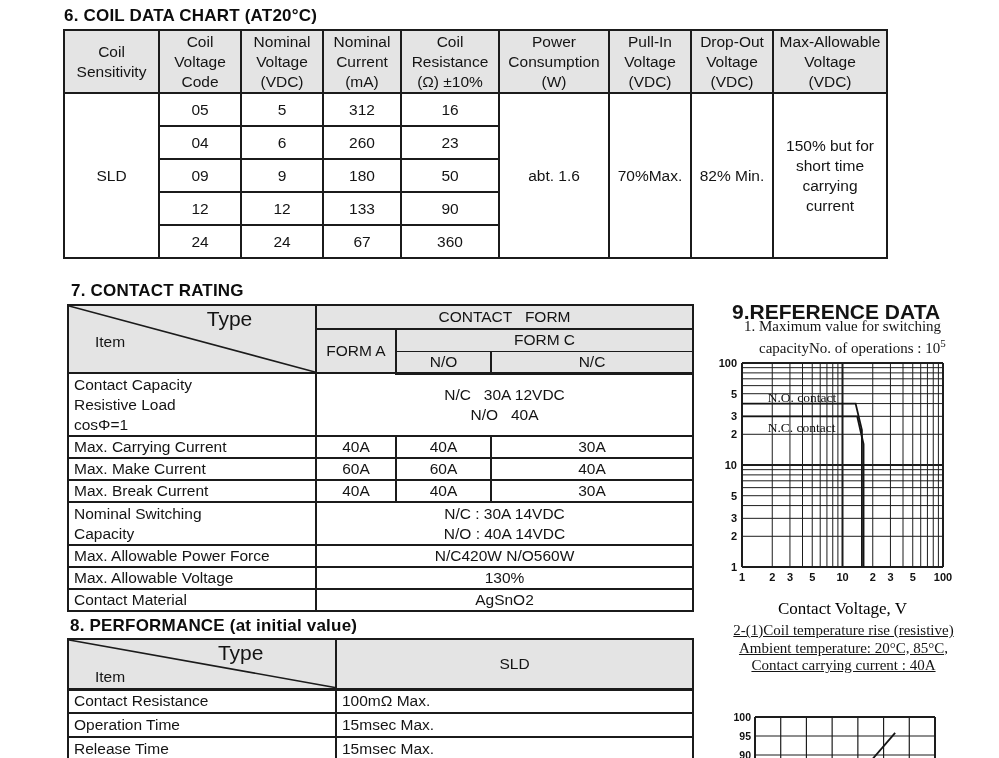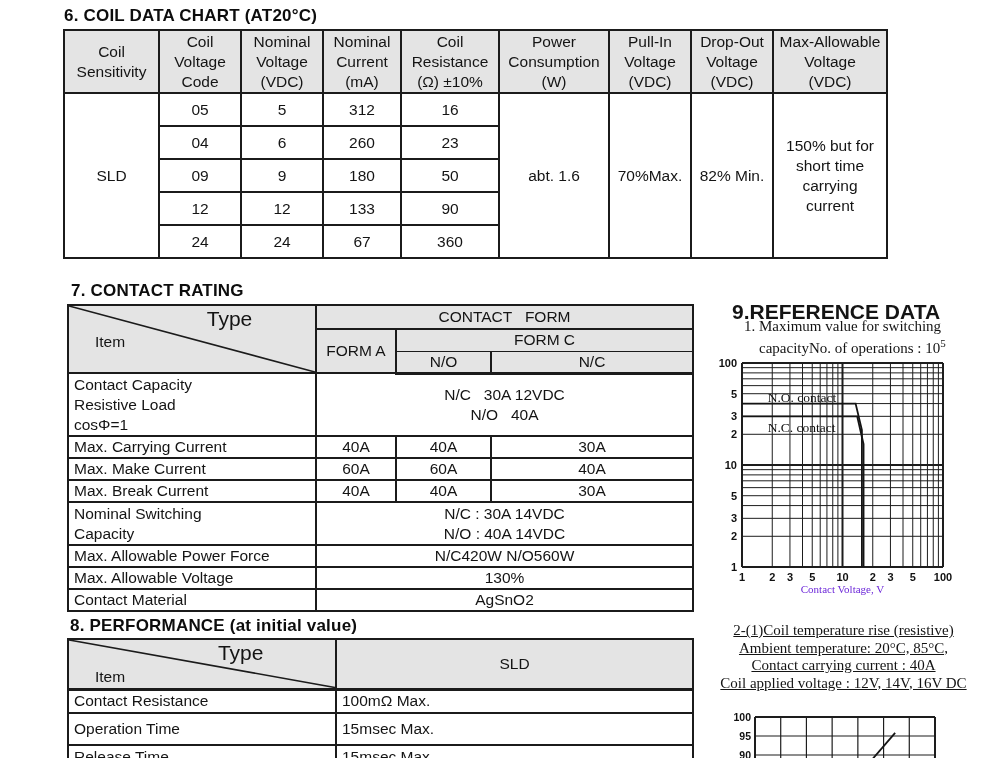"Contact Voltage, V" #xaxis-label { color: #6d28d9 -> #000000; font-size: 11px -> 17px; top: 583px -> 599px }
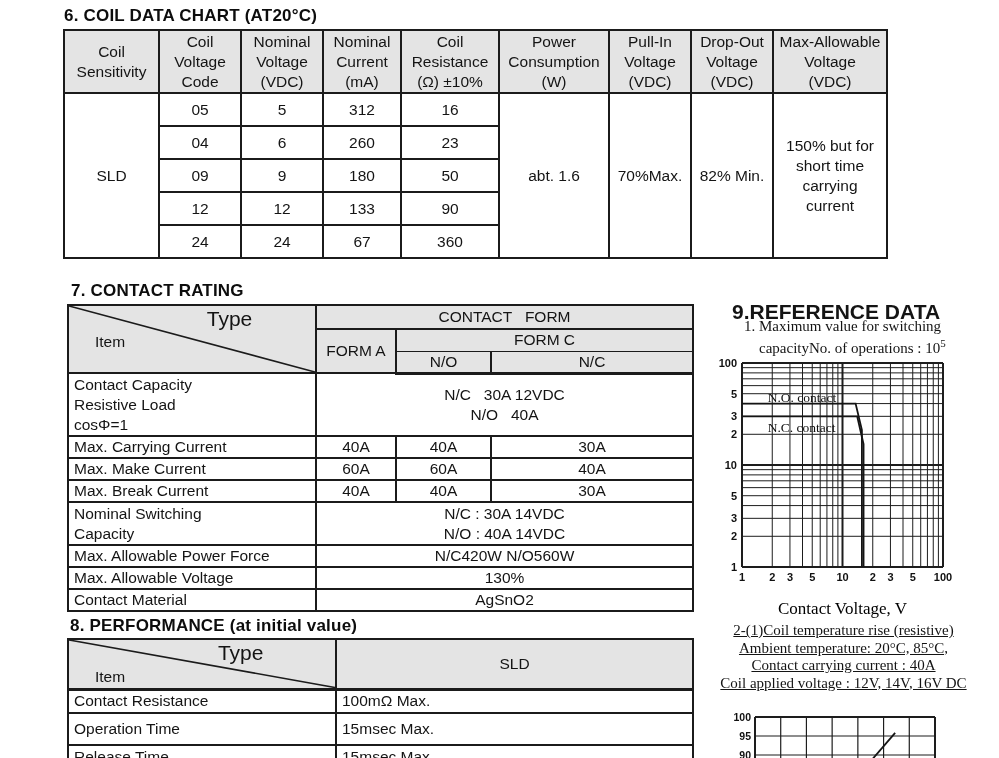"Coil applied voltage : 12V," div { html: <div>Coil applied voltage : 12V, 14V, 16V DC</div> -> none }
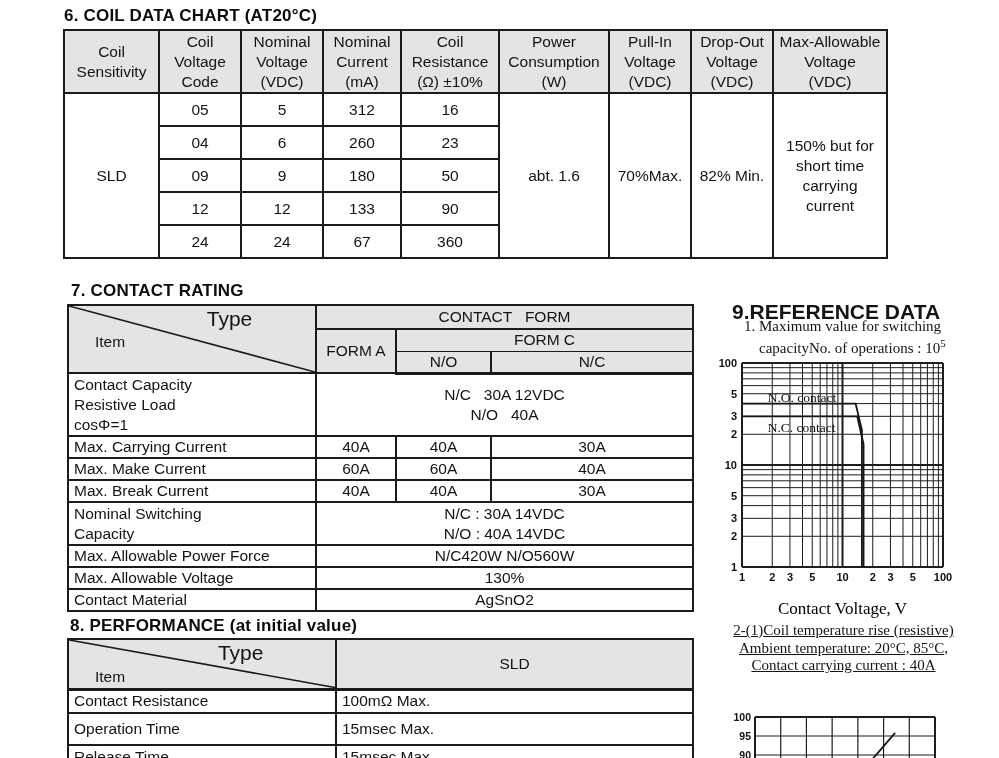"Operation Time" tr { height: 32px -> 24px }
